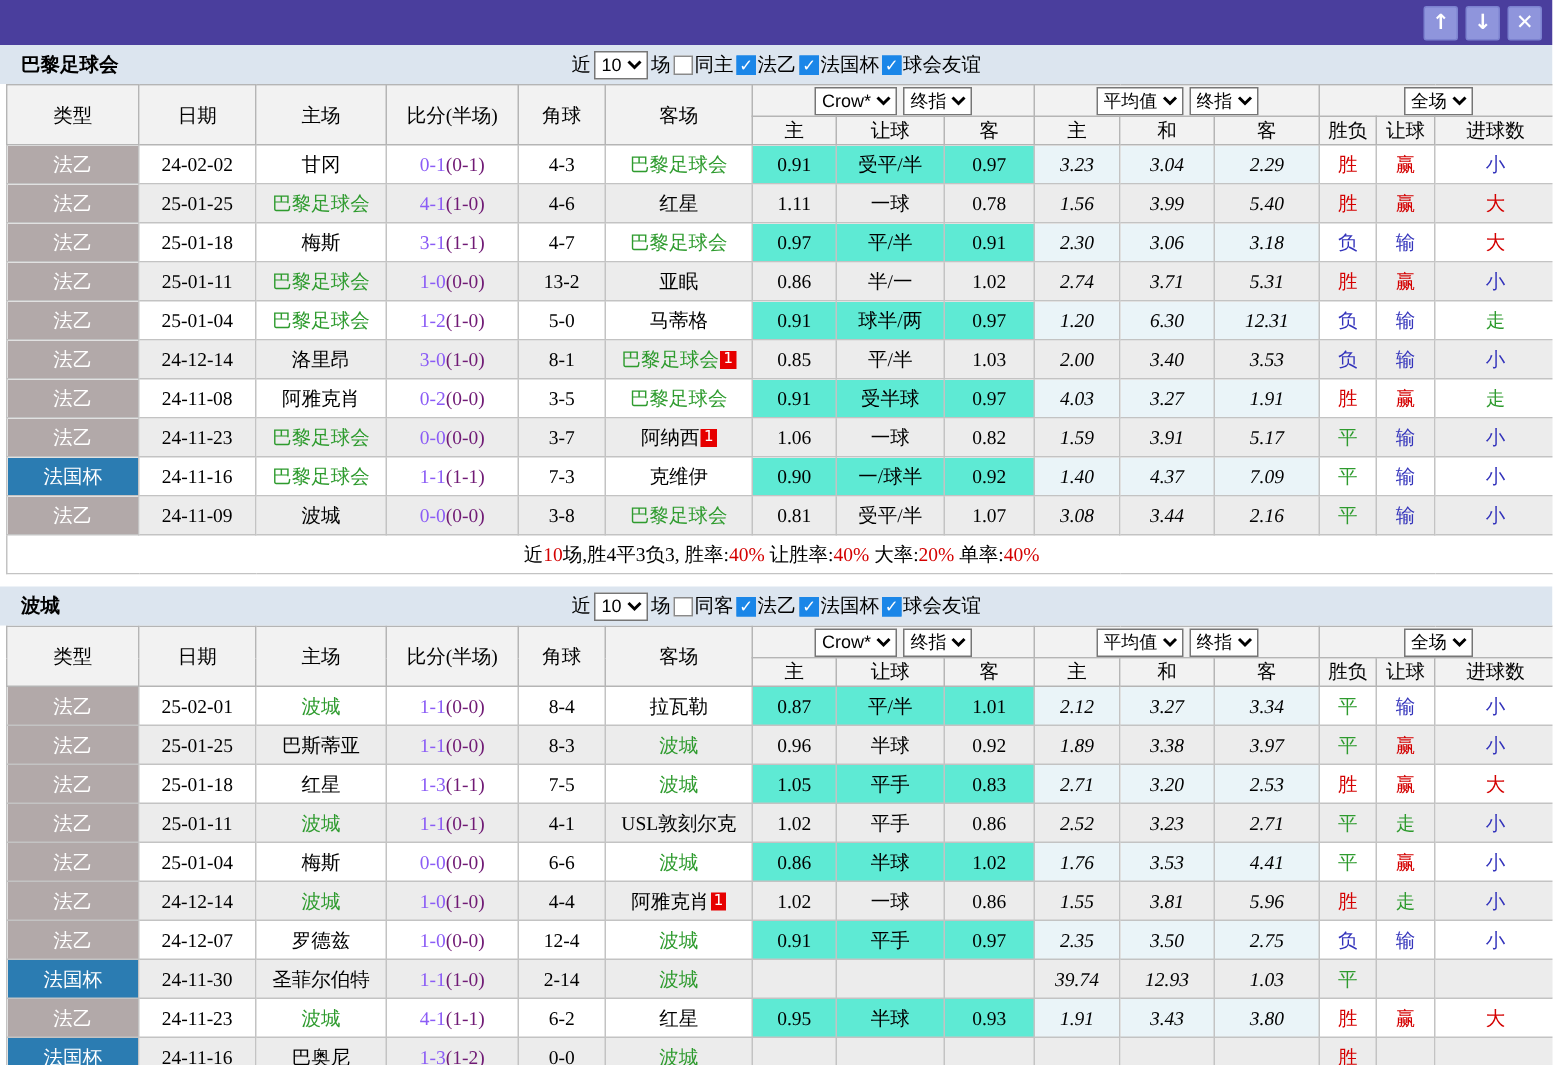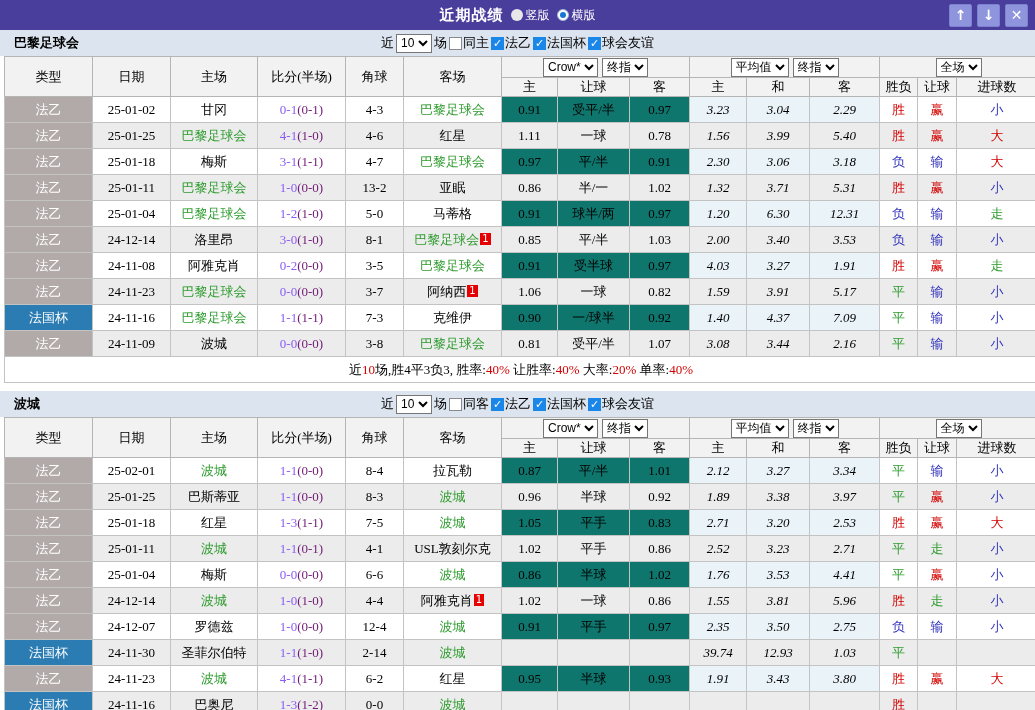"近期战绩" div.titlebar-center { html: <div> <span>近期战绩</span> <label> <span></span> <span>竖版</span> </label> <label> <span></span> <span>横版</span> </label> </div> -> none }
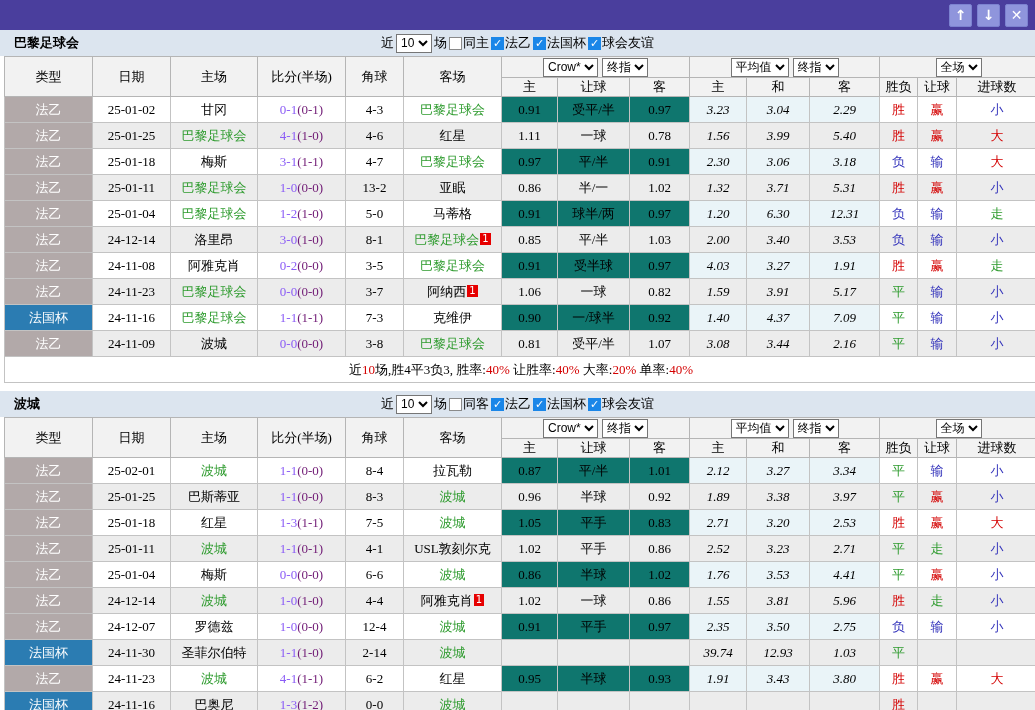"25-01-02" td { text: 25-01-02 -> 24-02-02 }
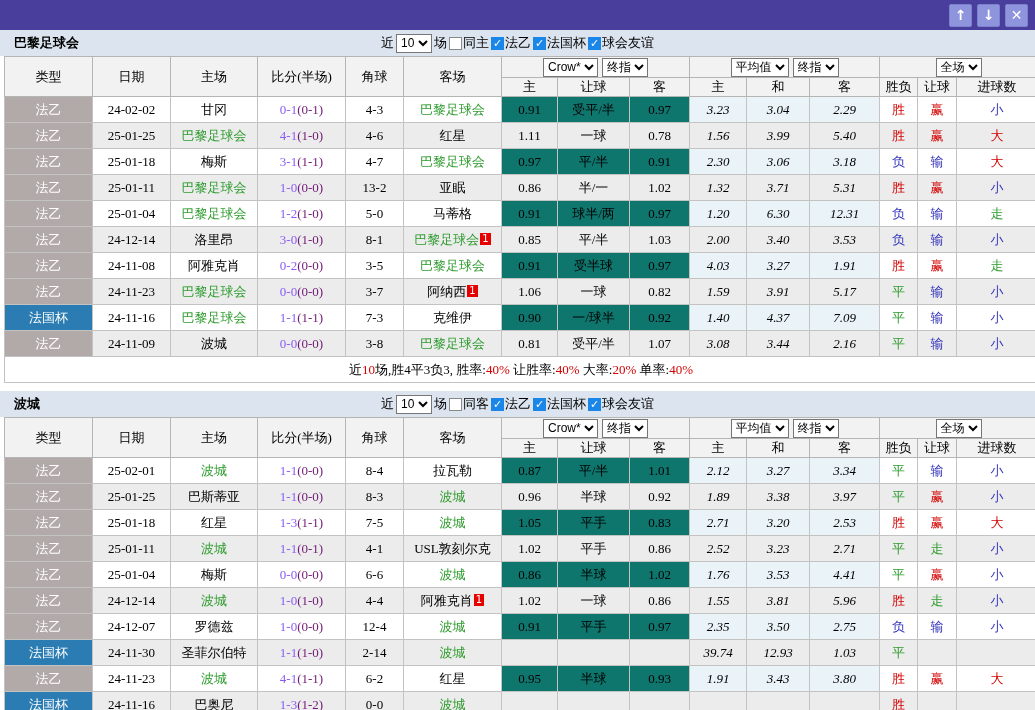"0.91" td.cream { background: #0f766e -> #5eead4 }
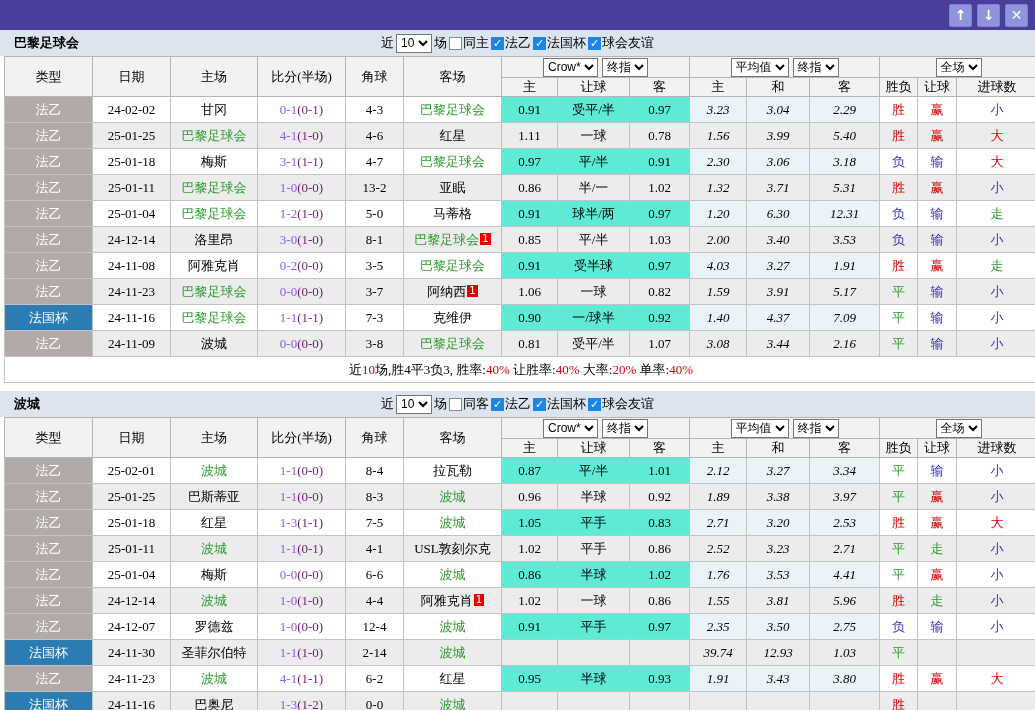"1.32" td.aqua { text: 1.32 -> 2.74 }
